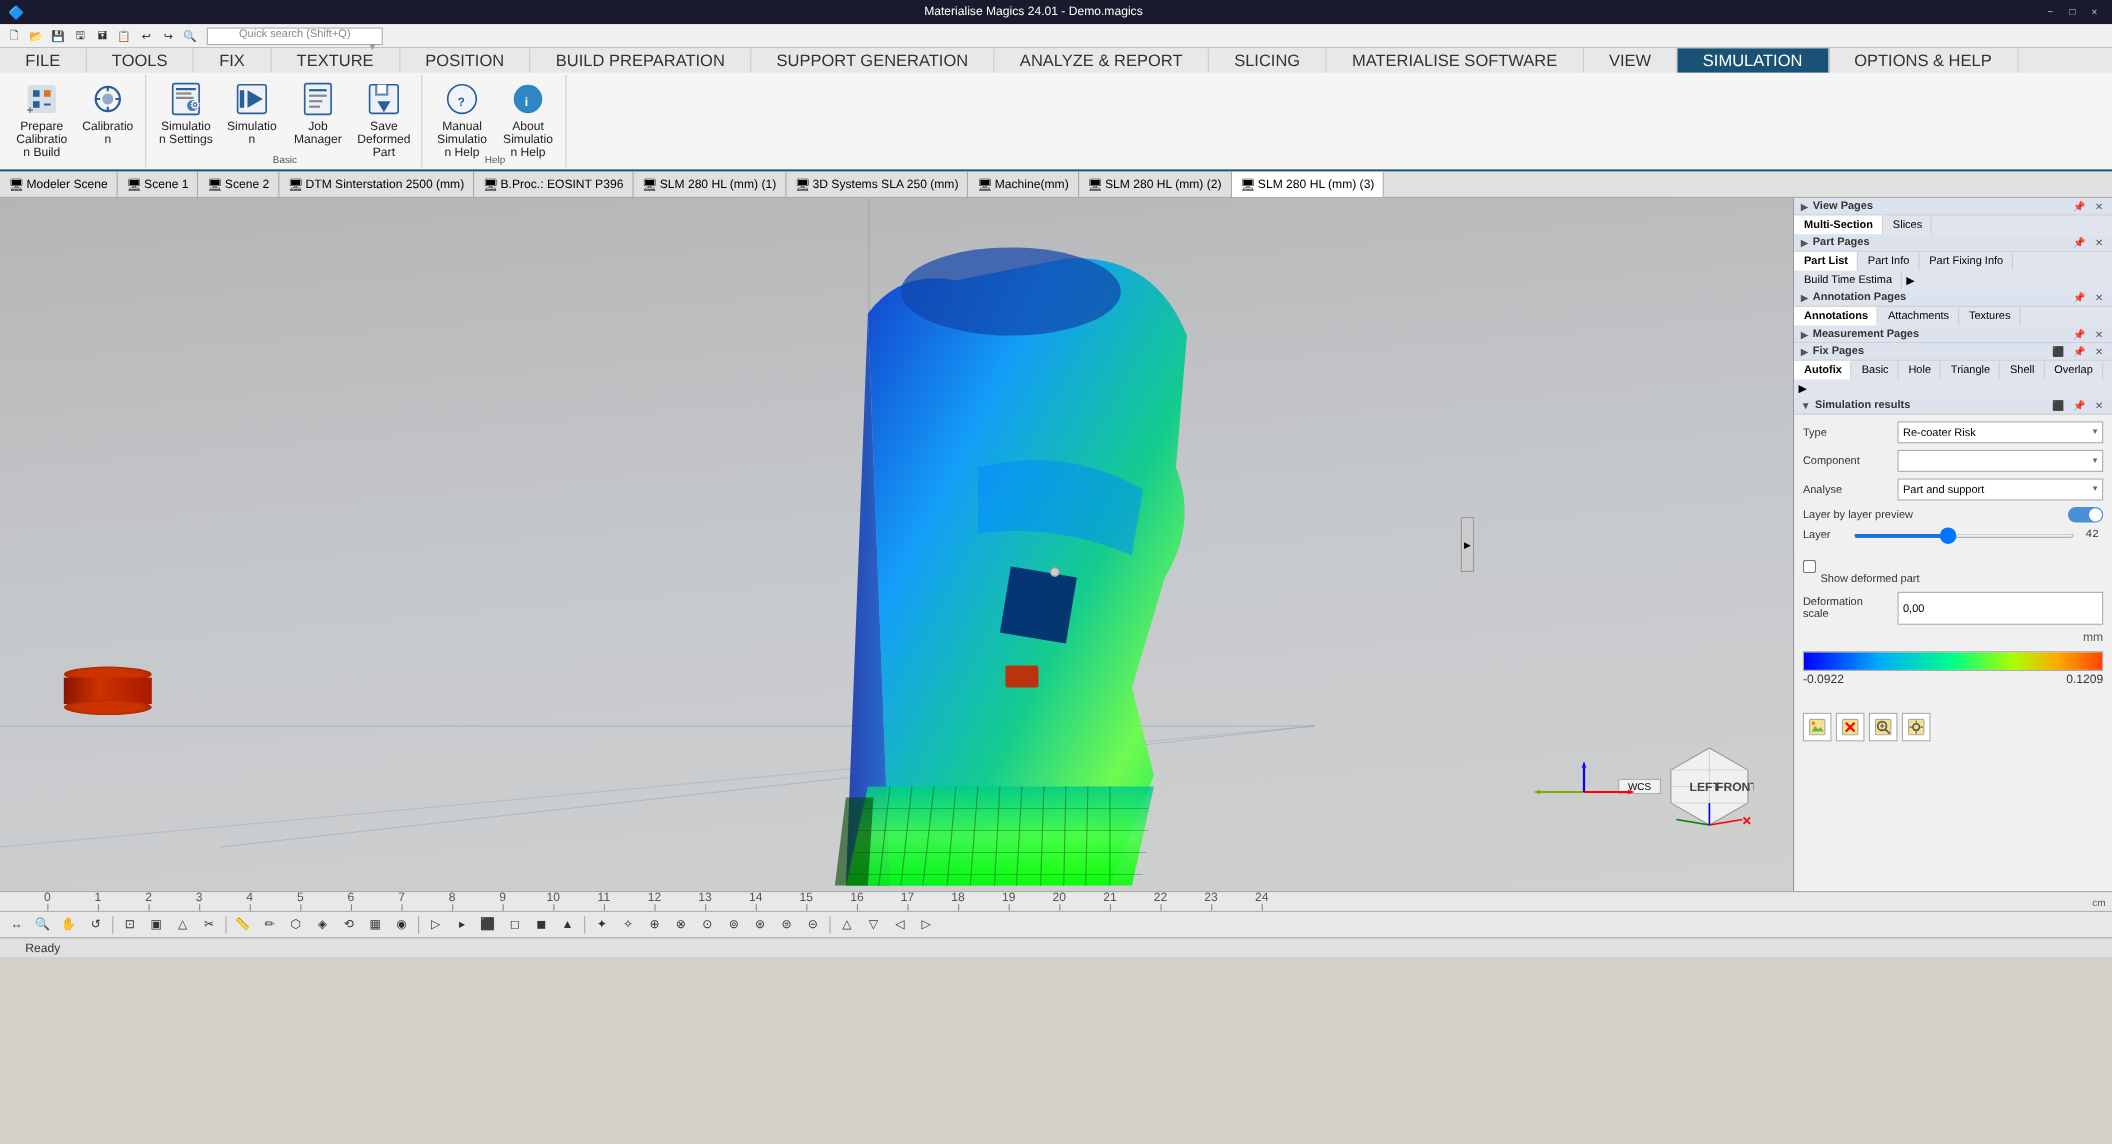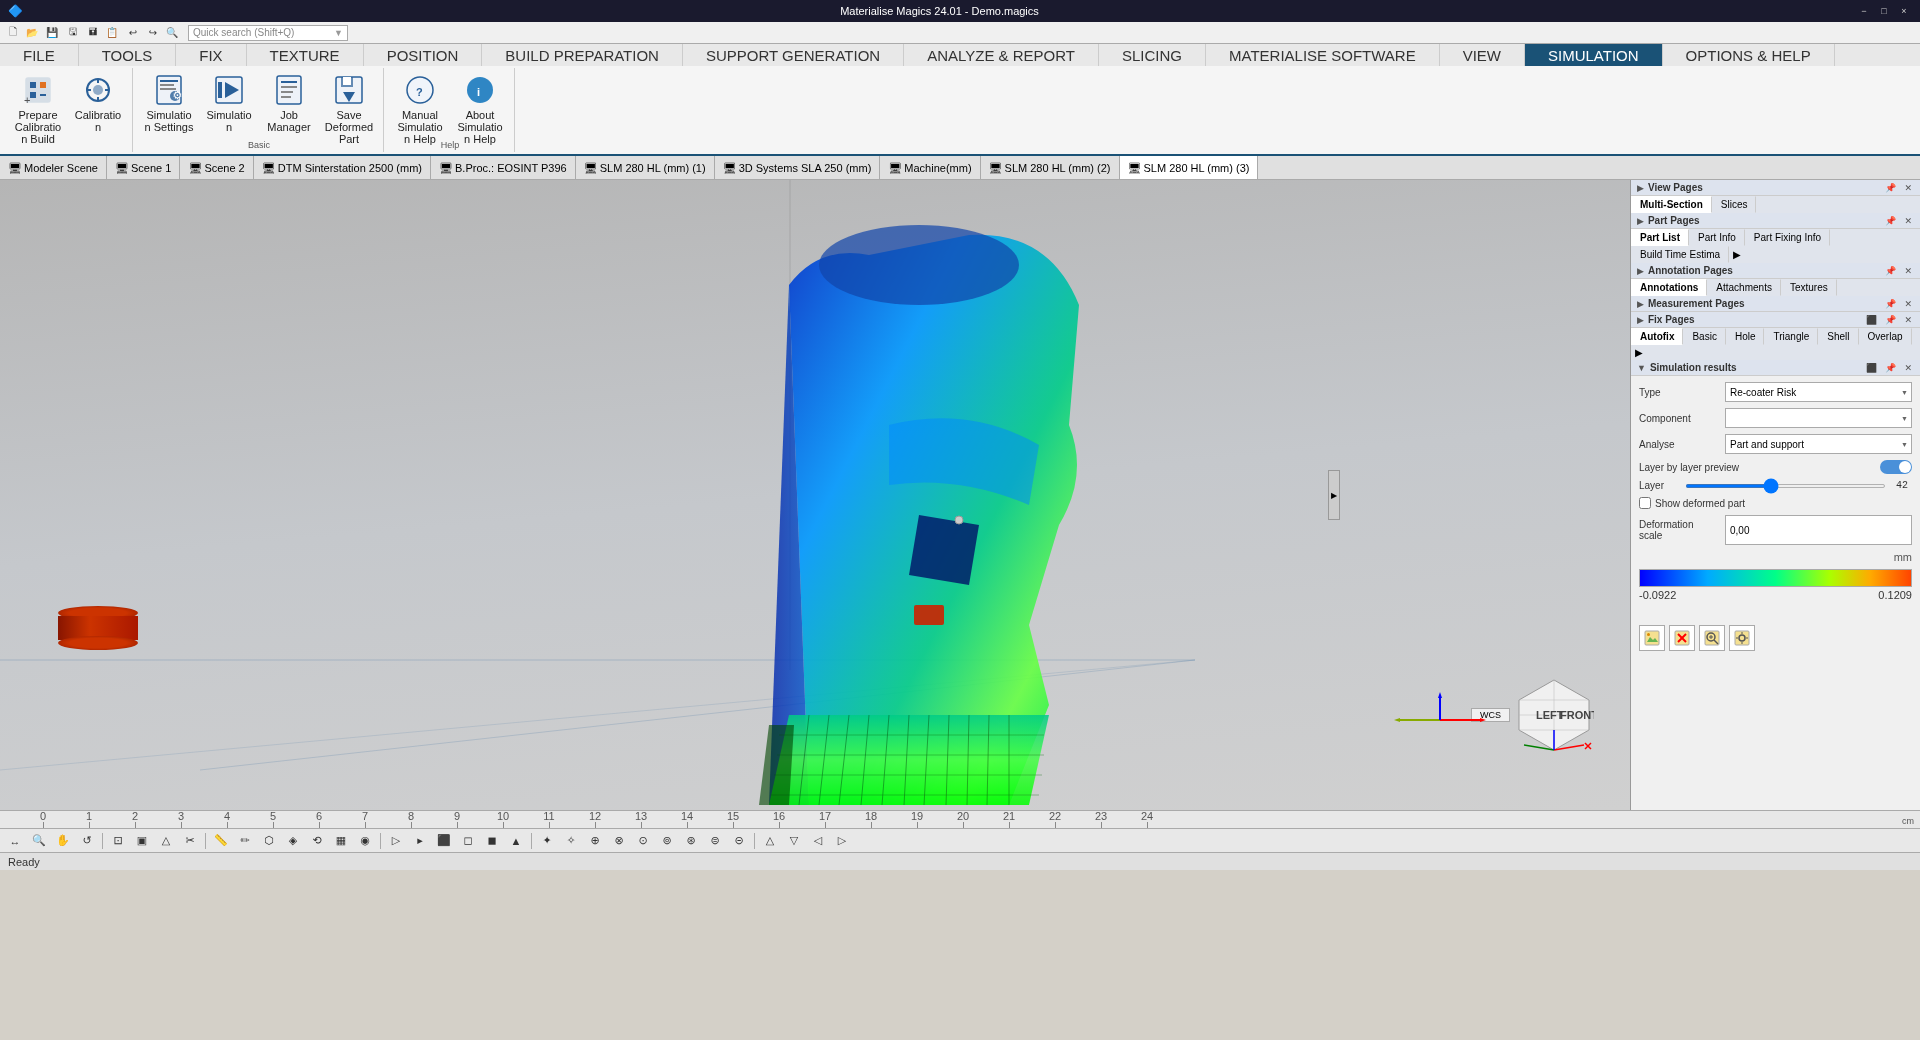"Quick search (Shift+Q)" #quickaccess .search-box { flex-direction: none -> column }
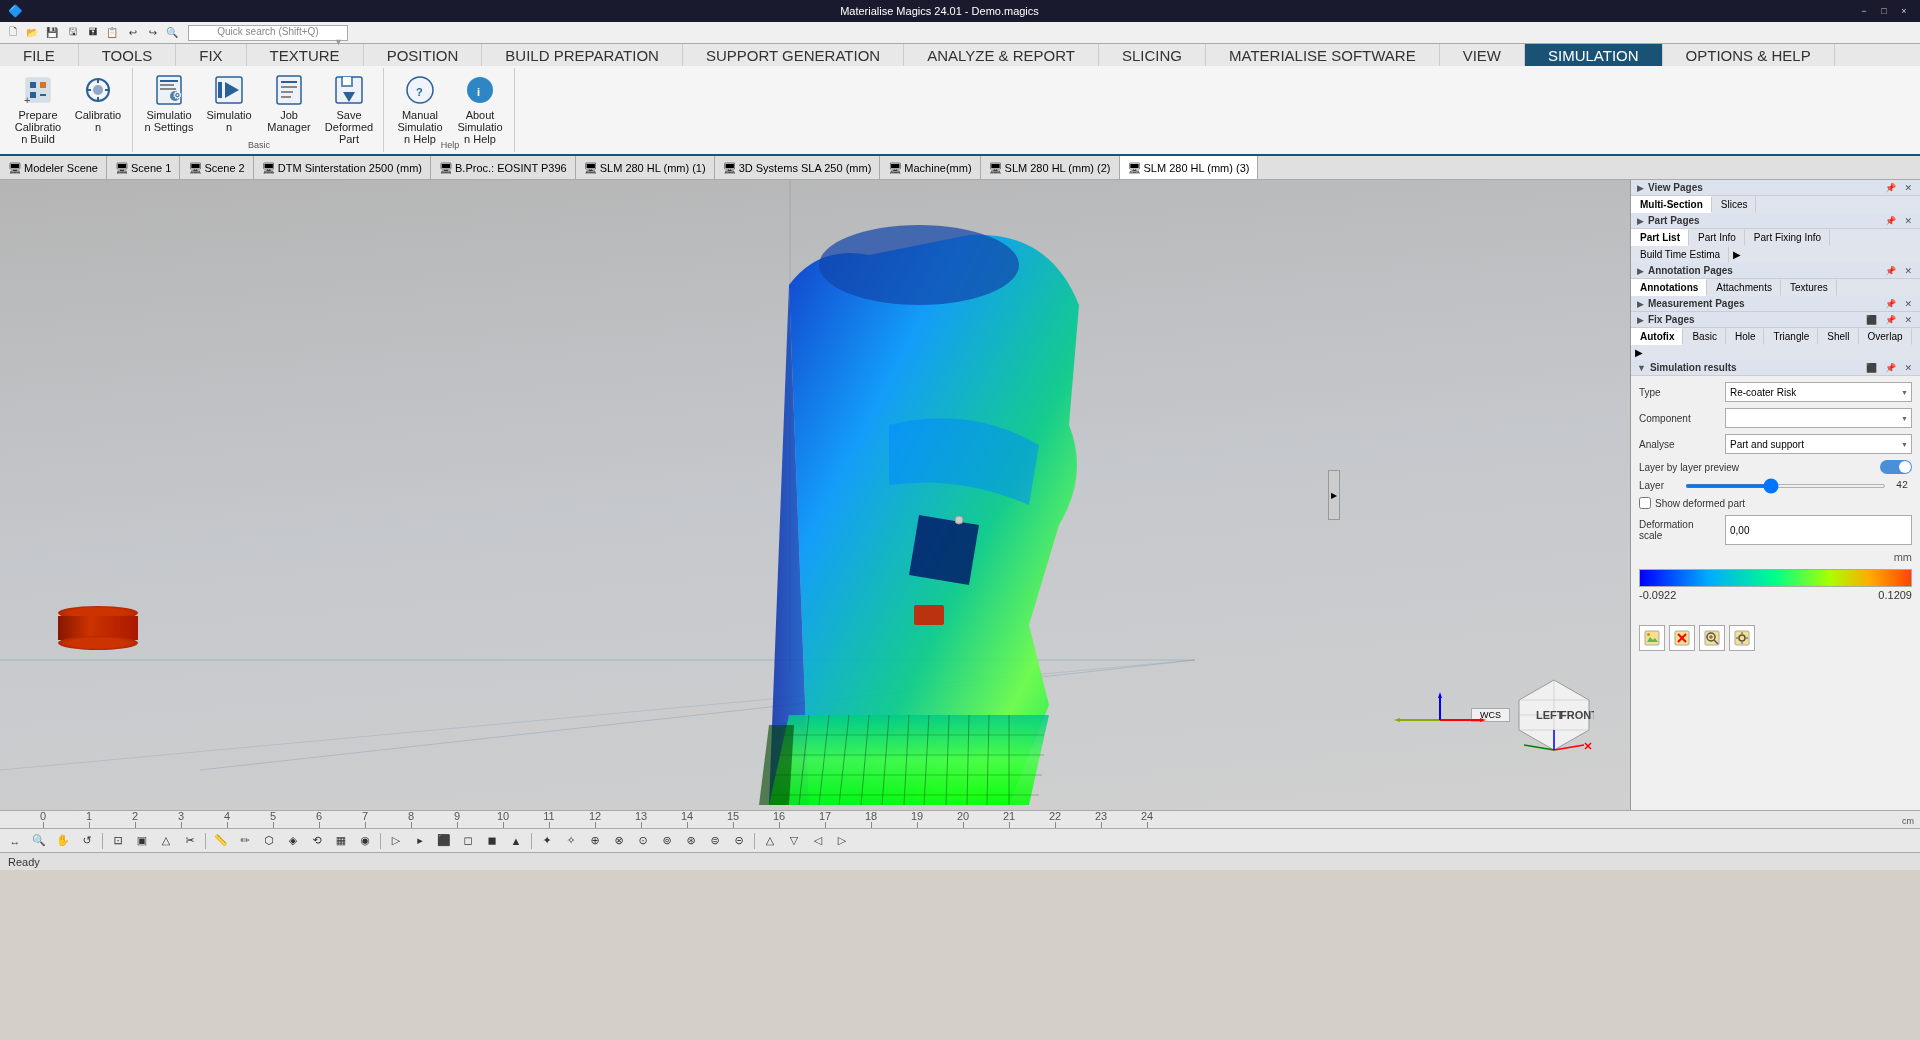"Show deformed part" .check-row label { margin-top: none -> 23px }
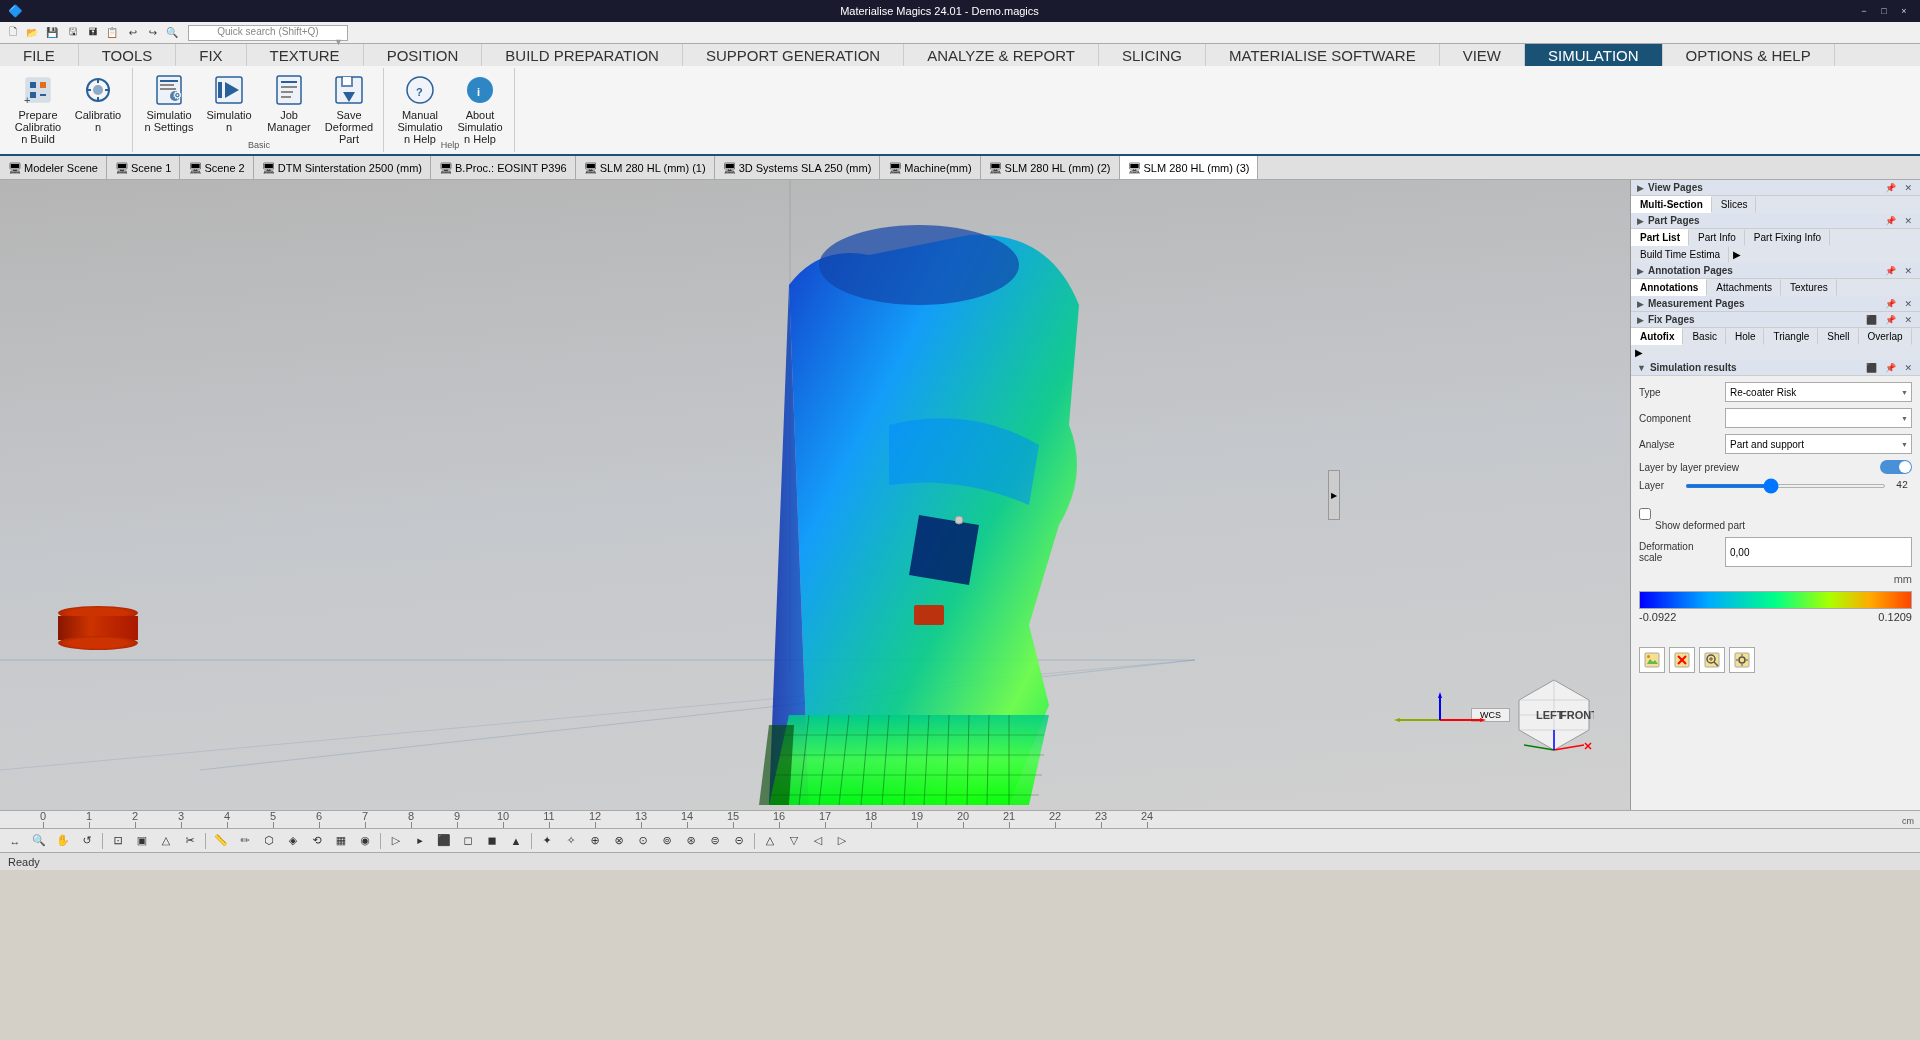"Ready" #statusbar { padding: 0 8px -> 0 23px }
